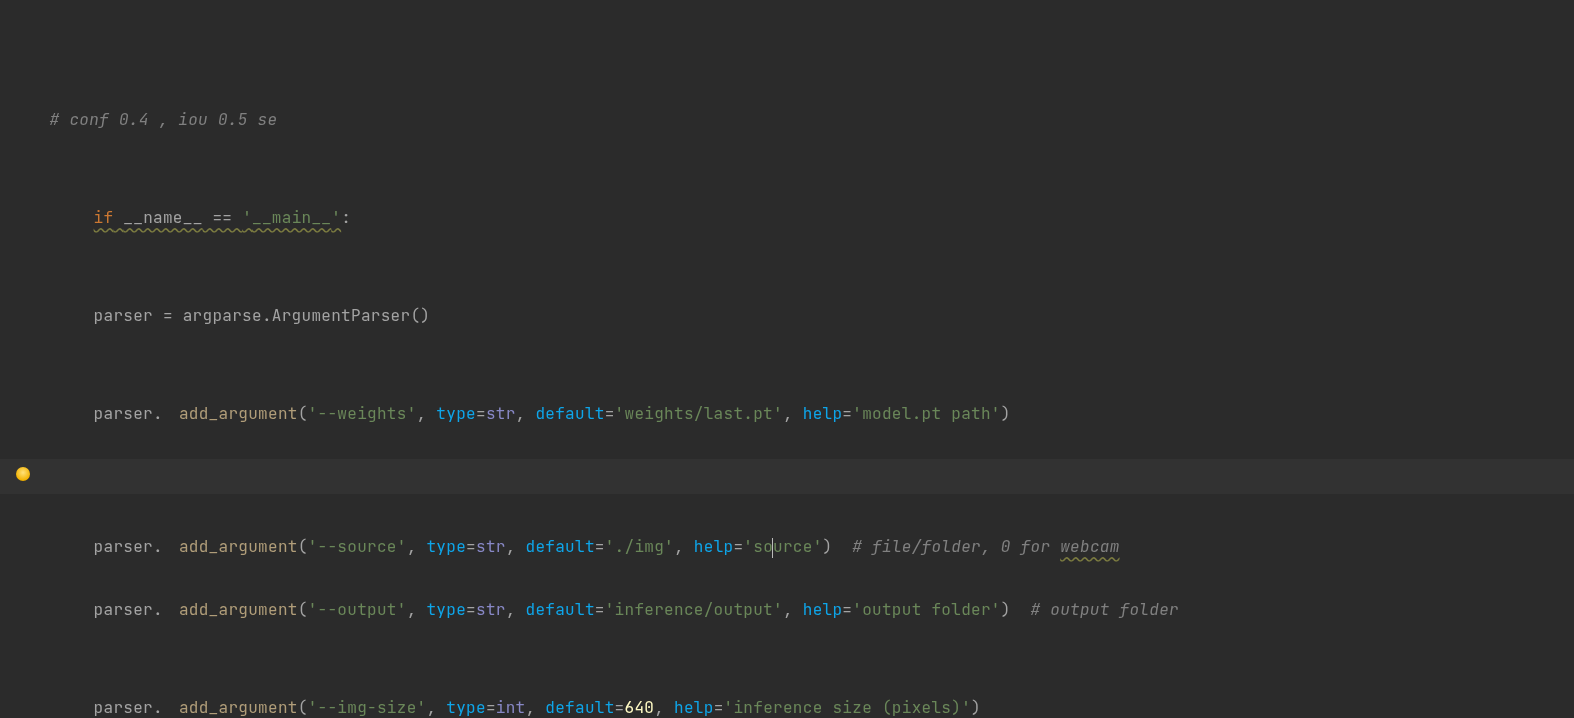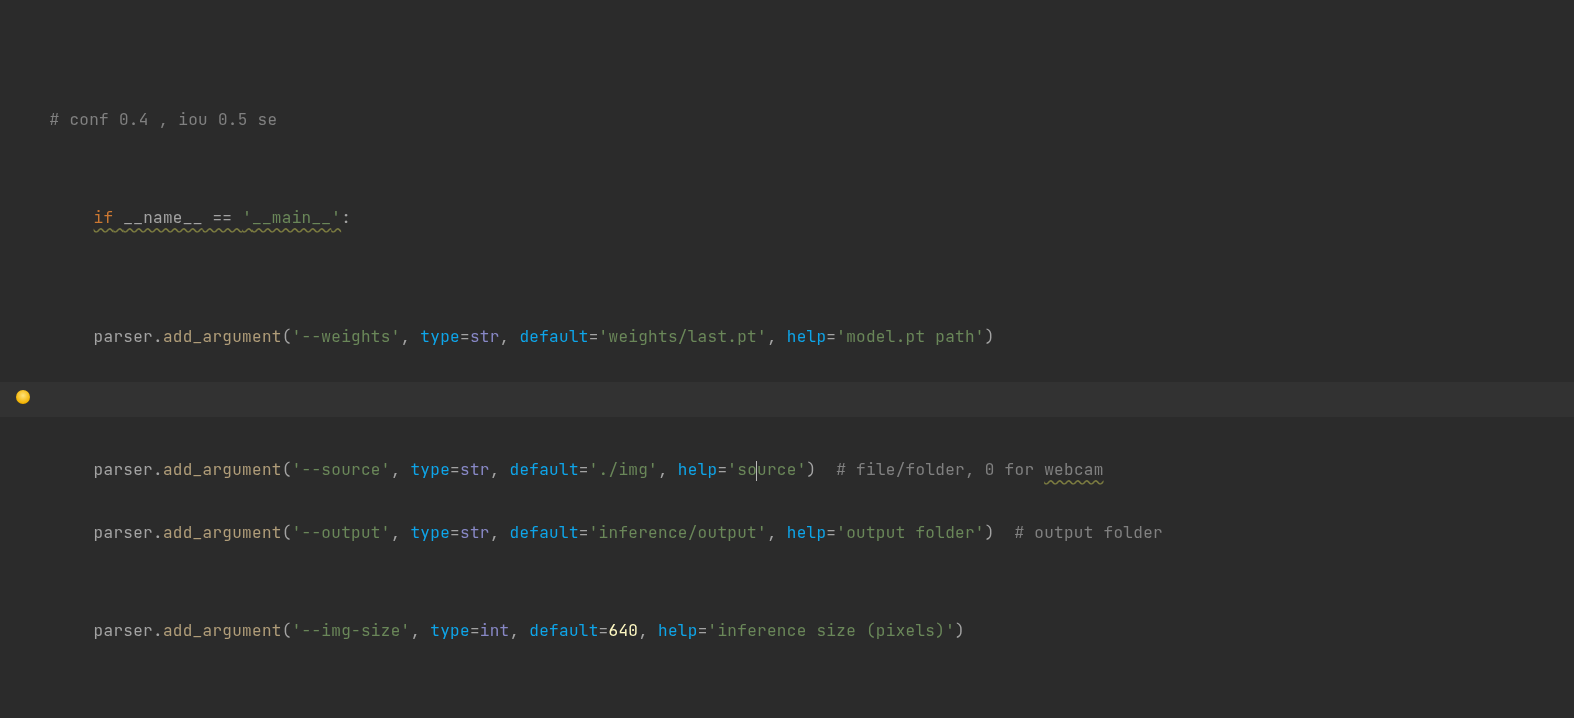"# conf 0.4 , iou" .c-comment { font-style: none -> italic }
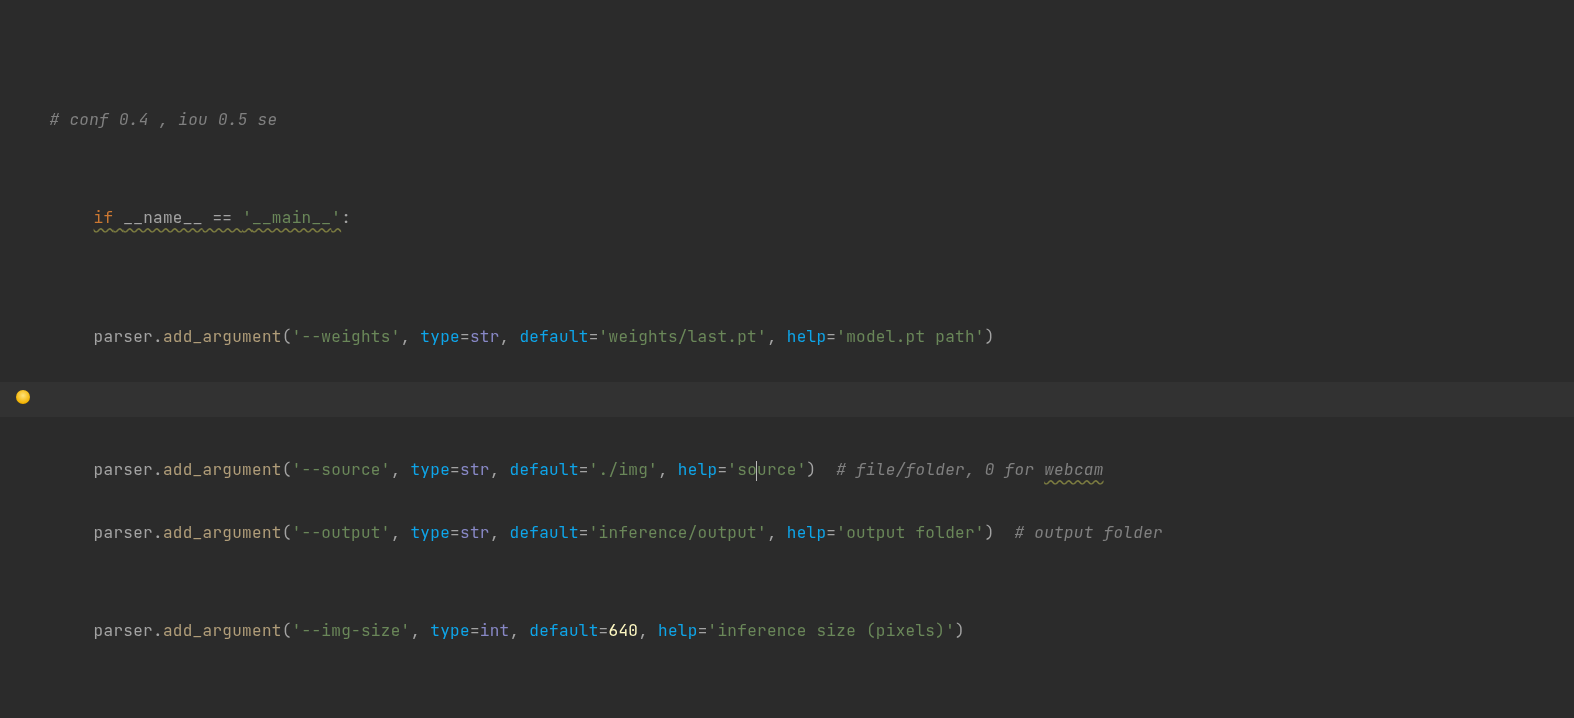"parser = argparse.ArgumentParser()" div.line { html: none -> <div> <span>parser = argparse.ArgumentParser()</span> </div> }
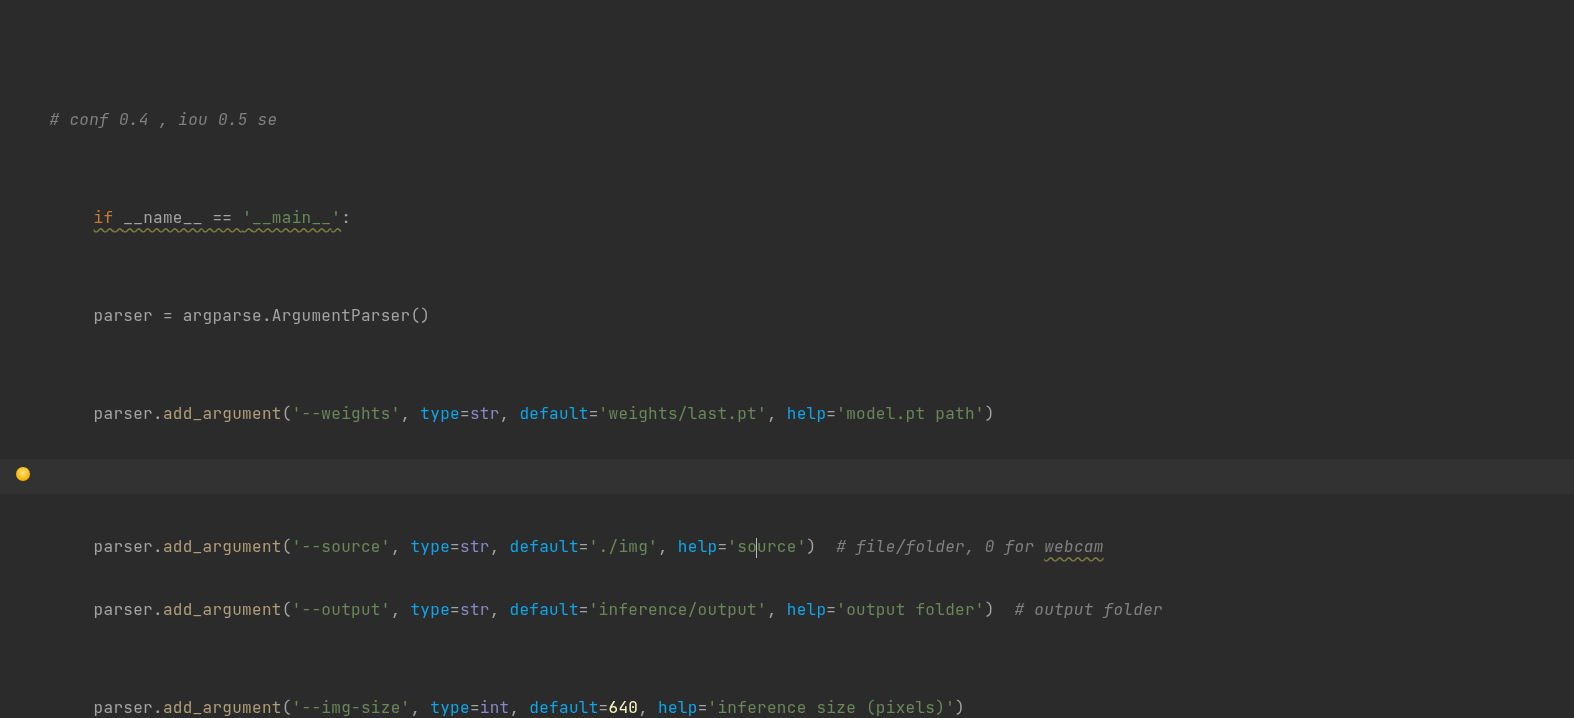"add_argument" .c-call { margin-left: none -> 16px }
